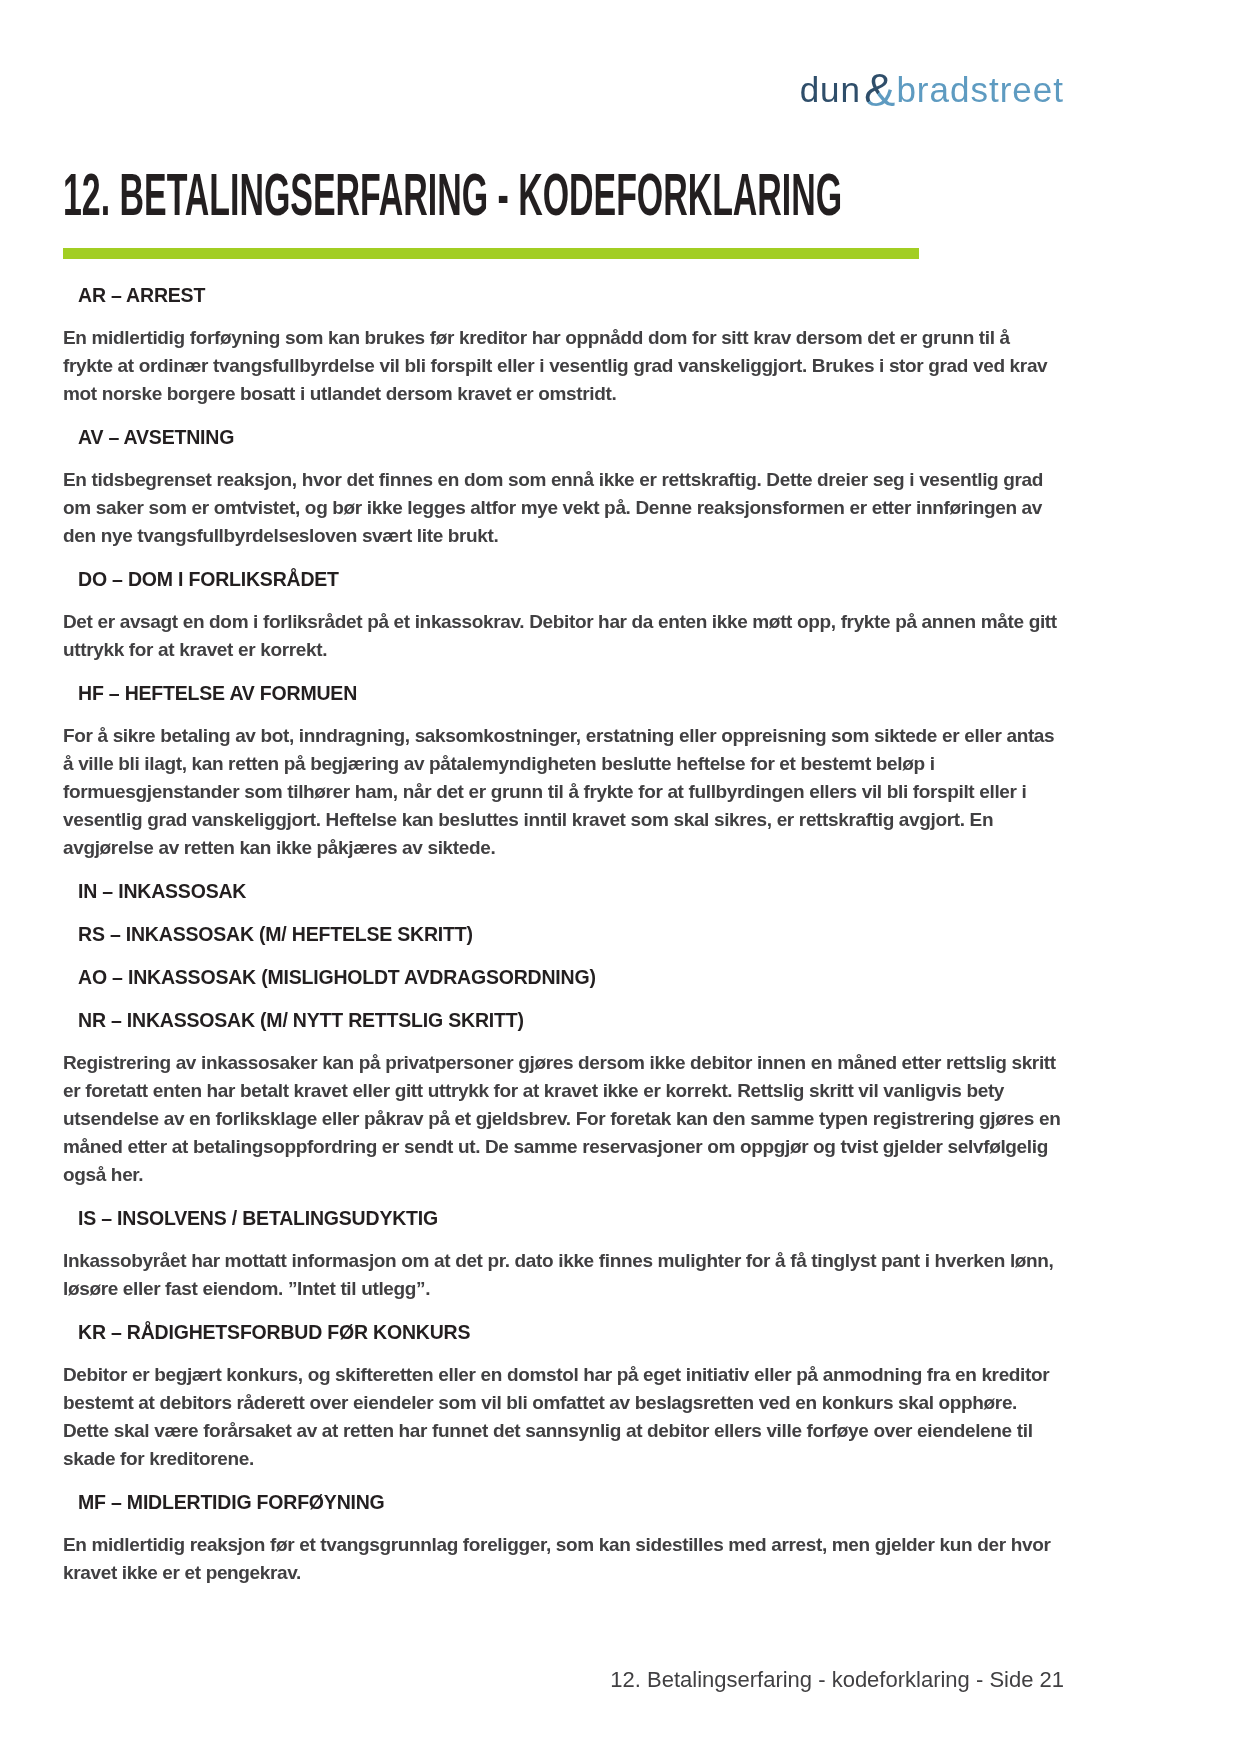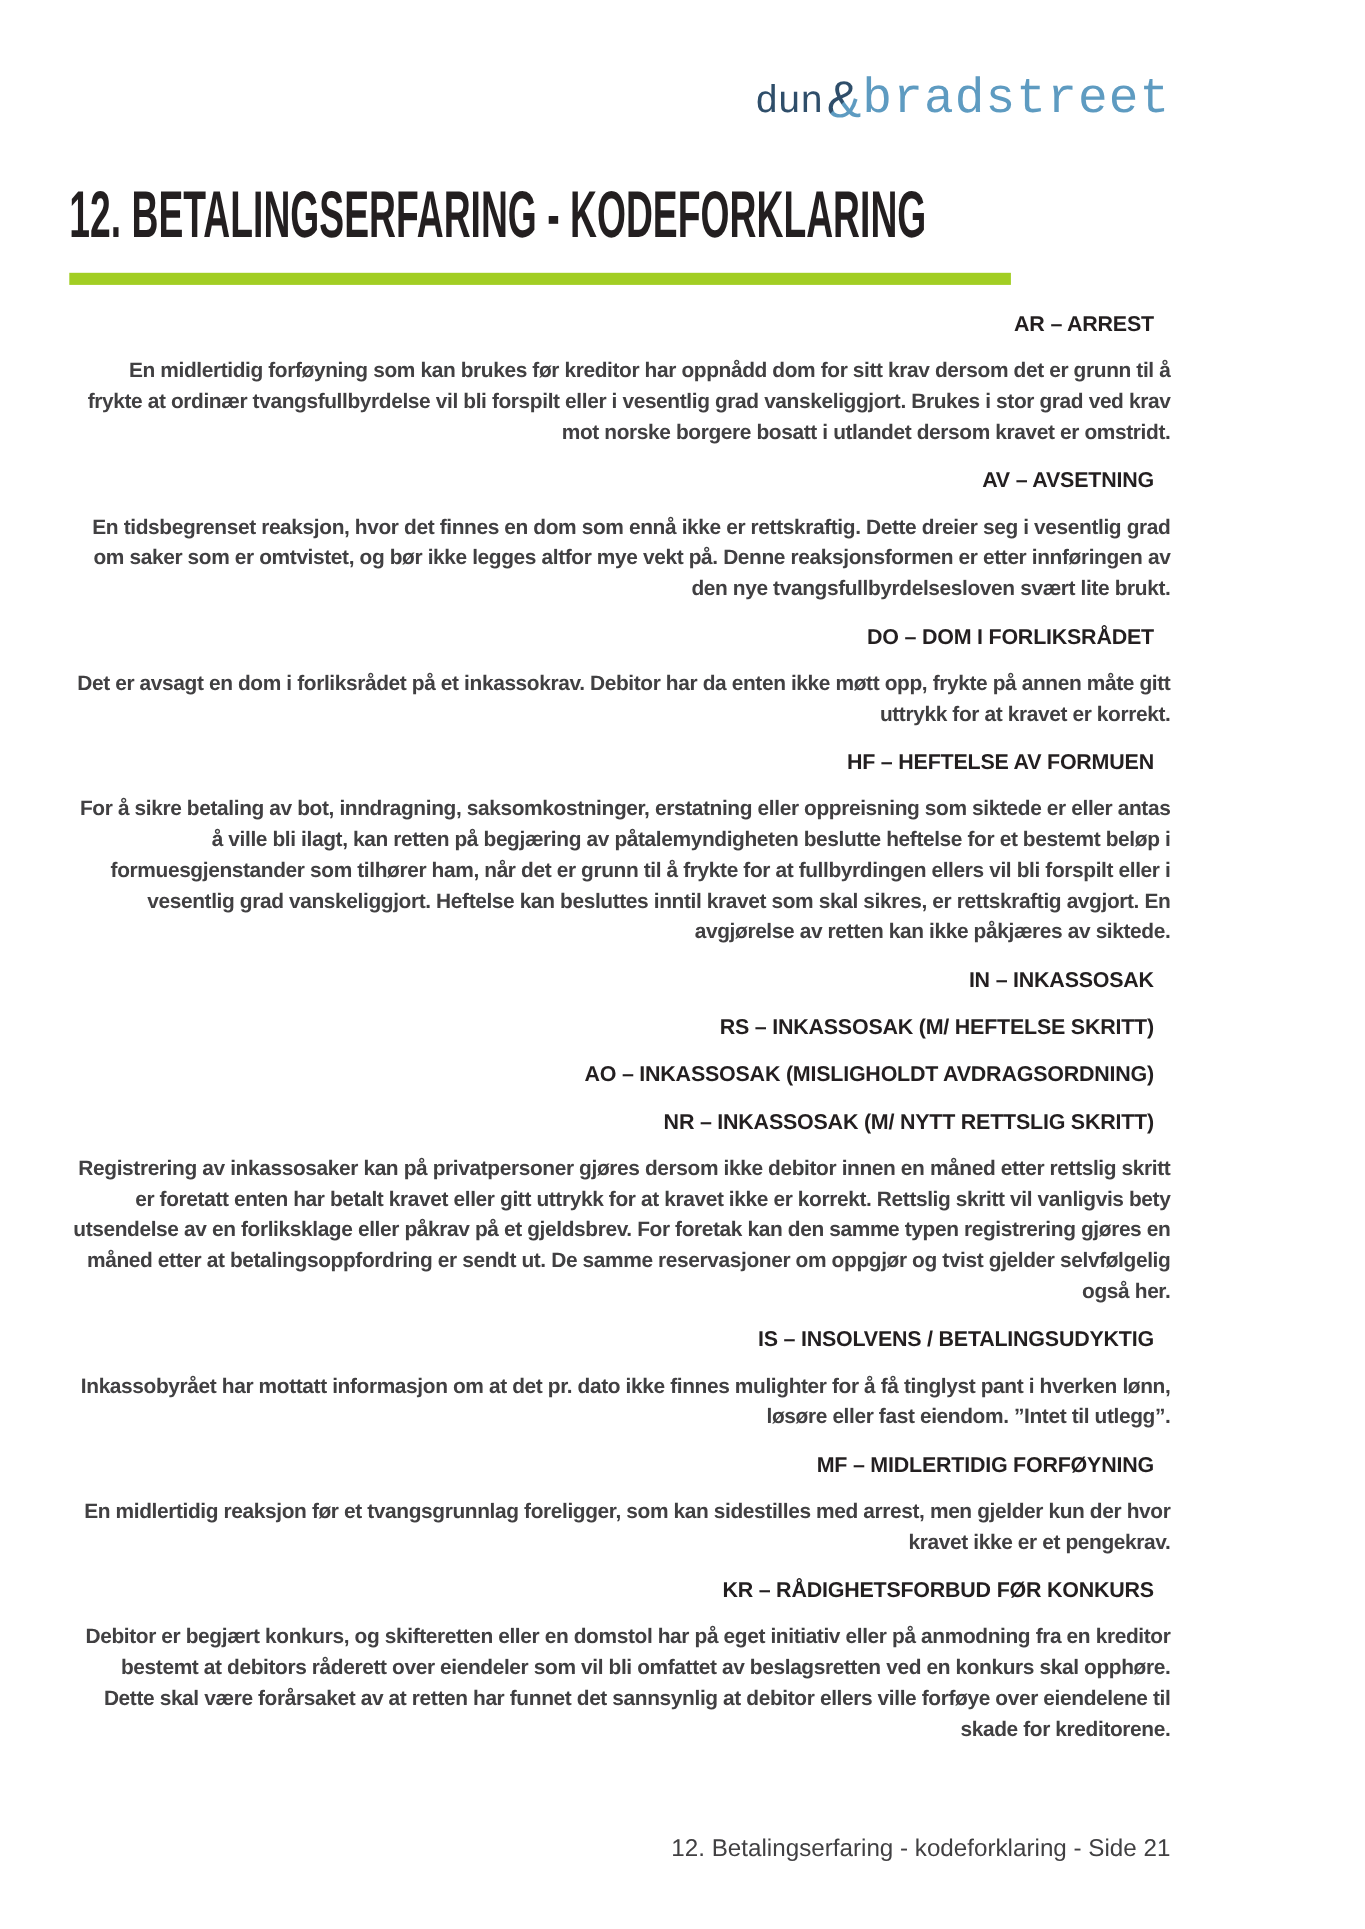"dun" .page { text-align: right -> none }
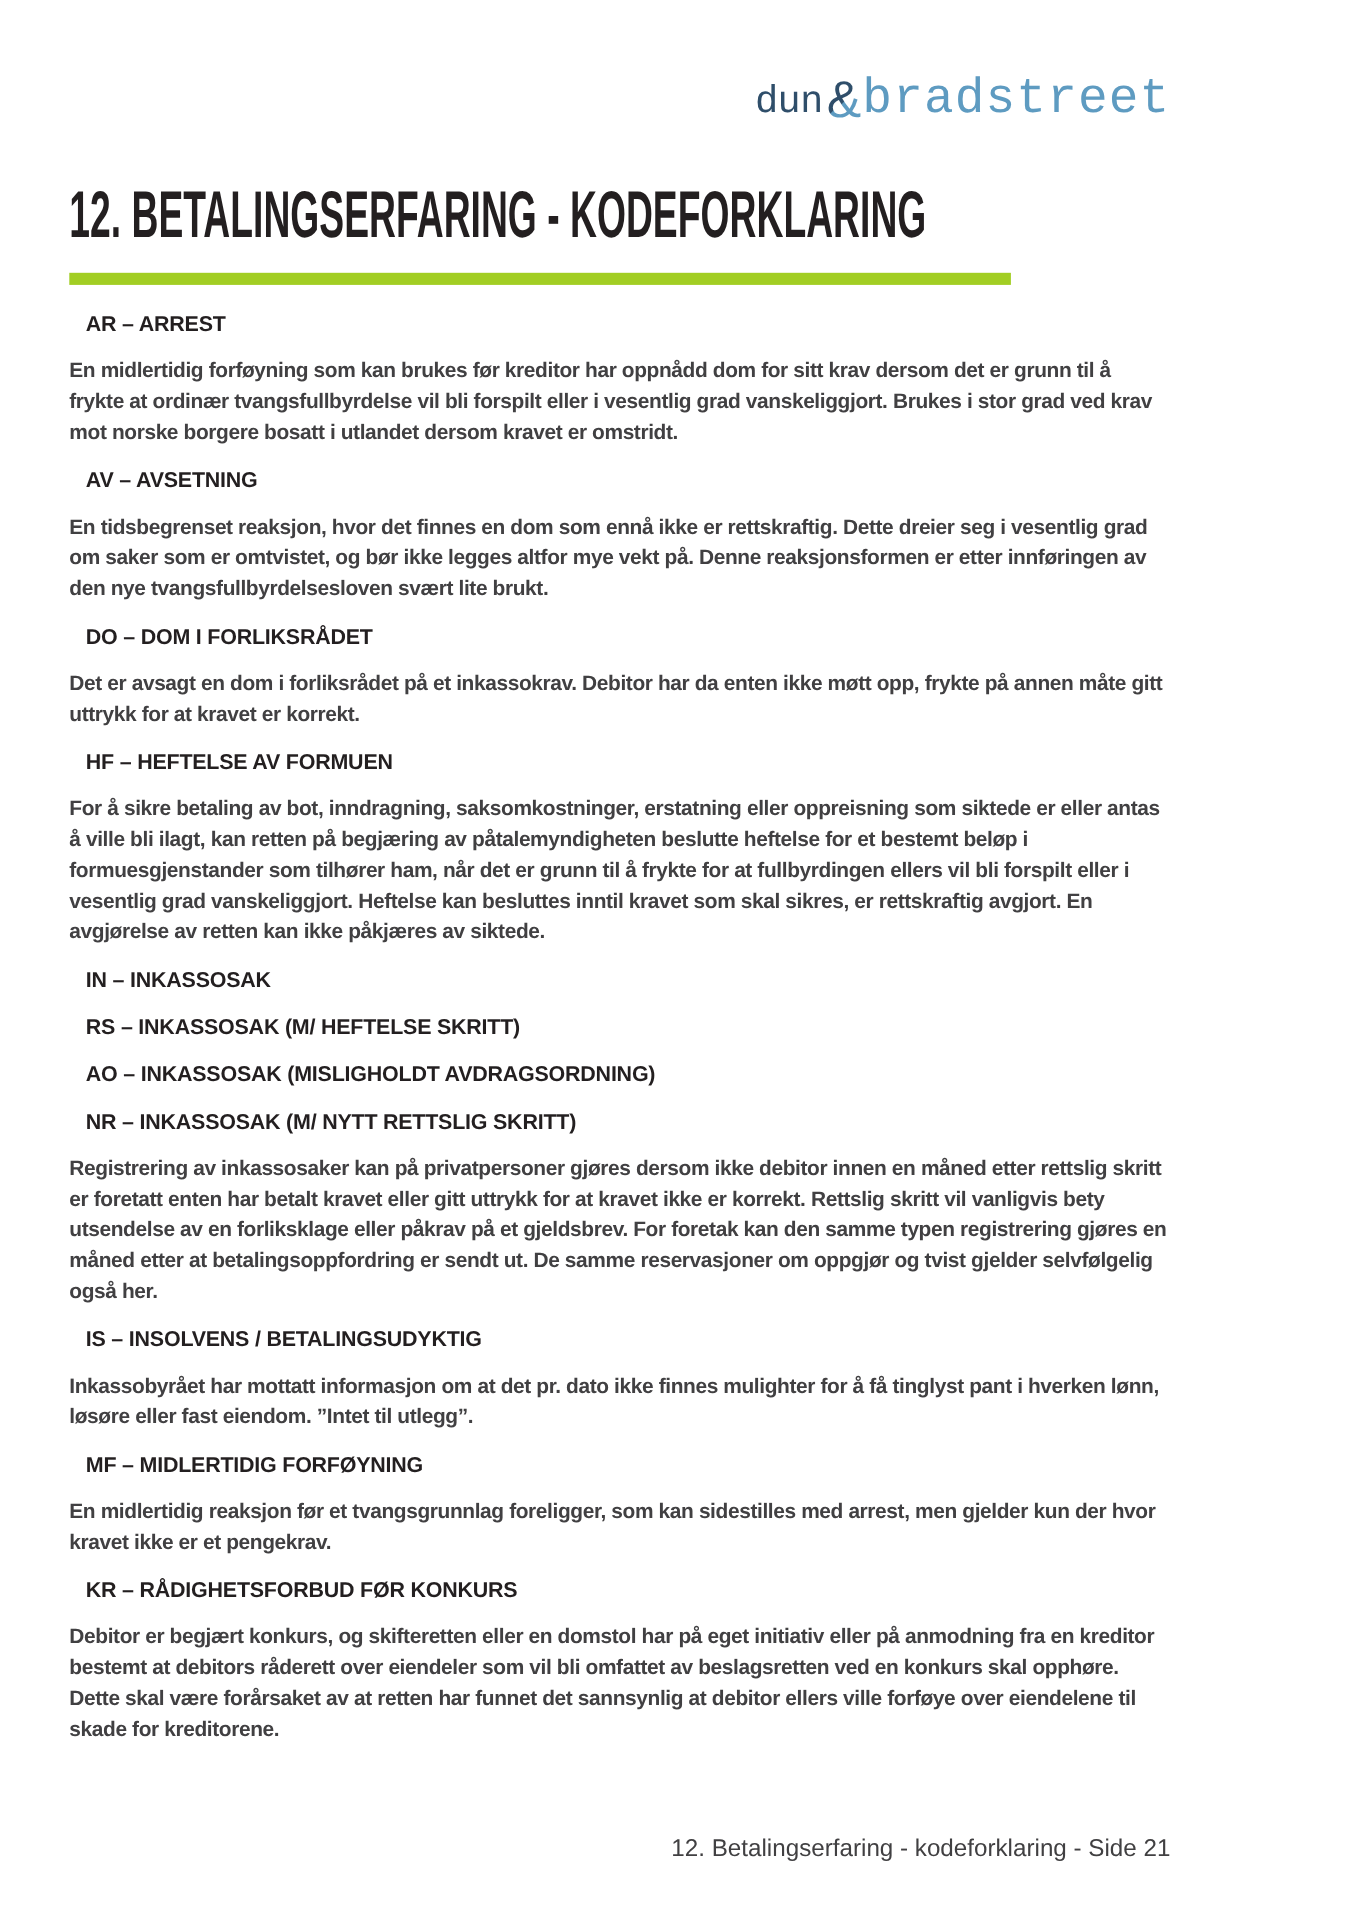"bradstreet" .logo-brad { font-family: Liberation Mono, monospace -> none; font-size: 45px -> 35px }
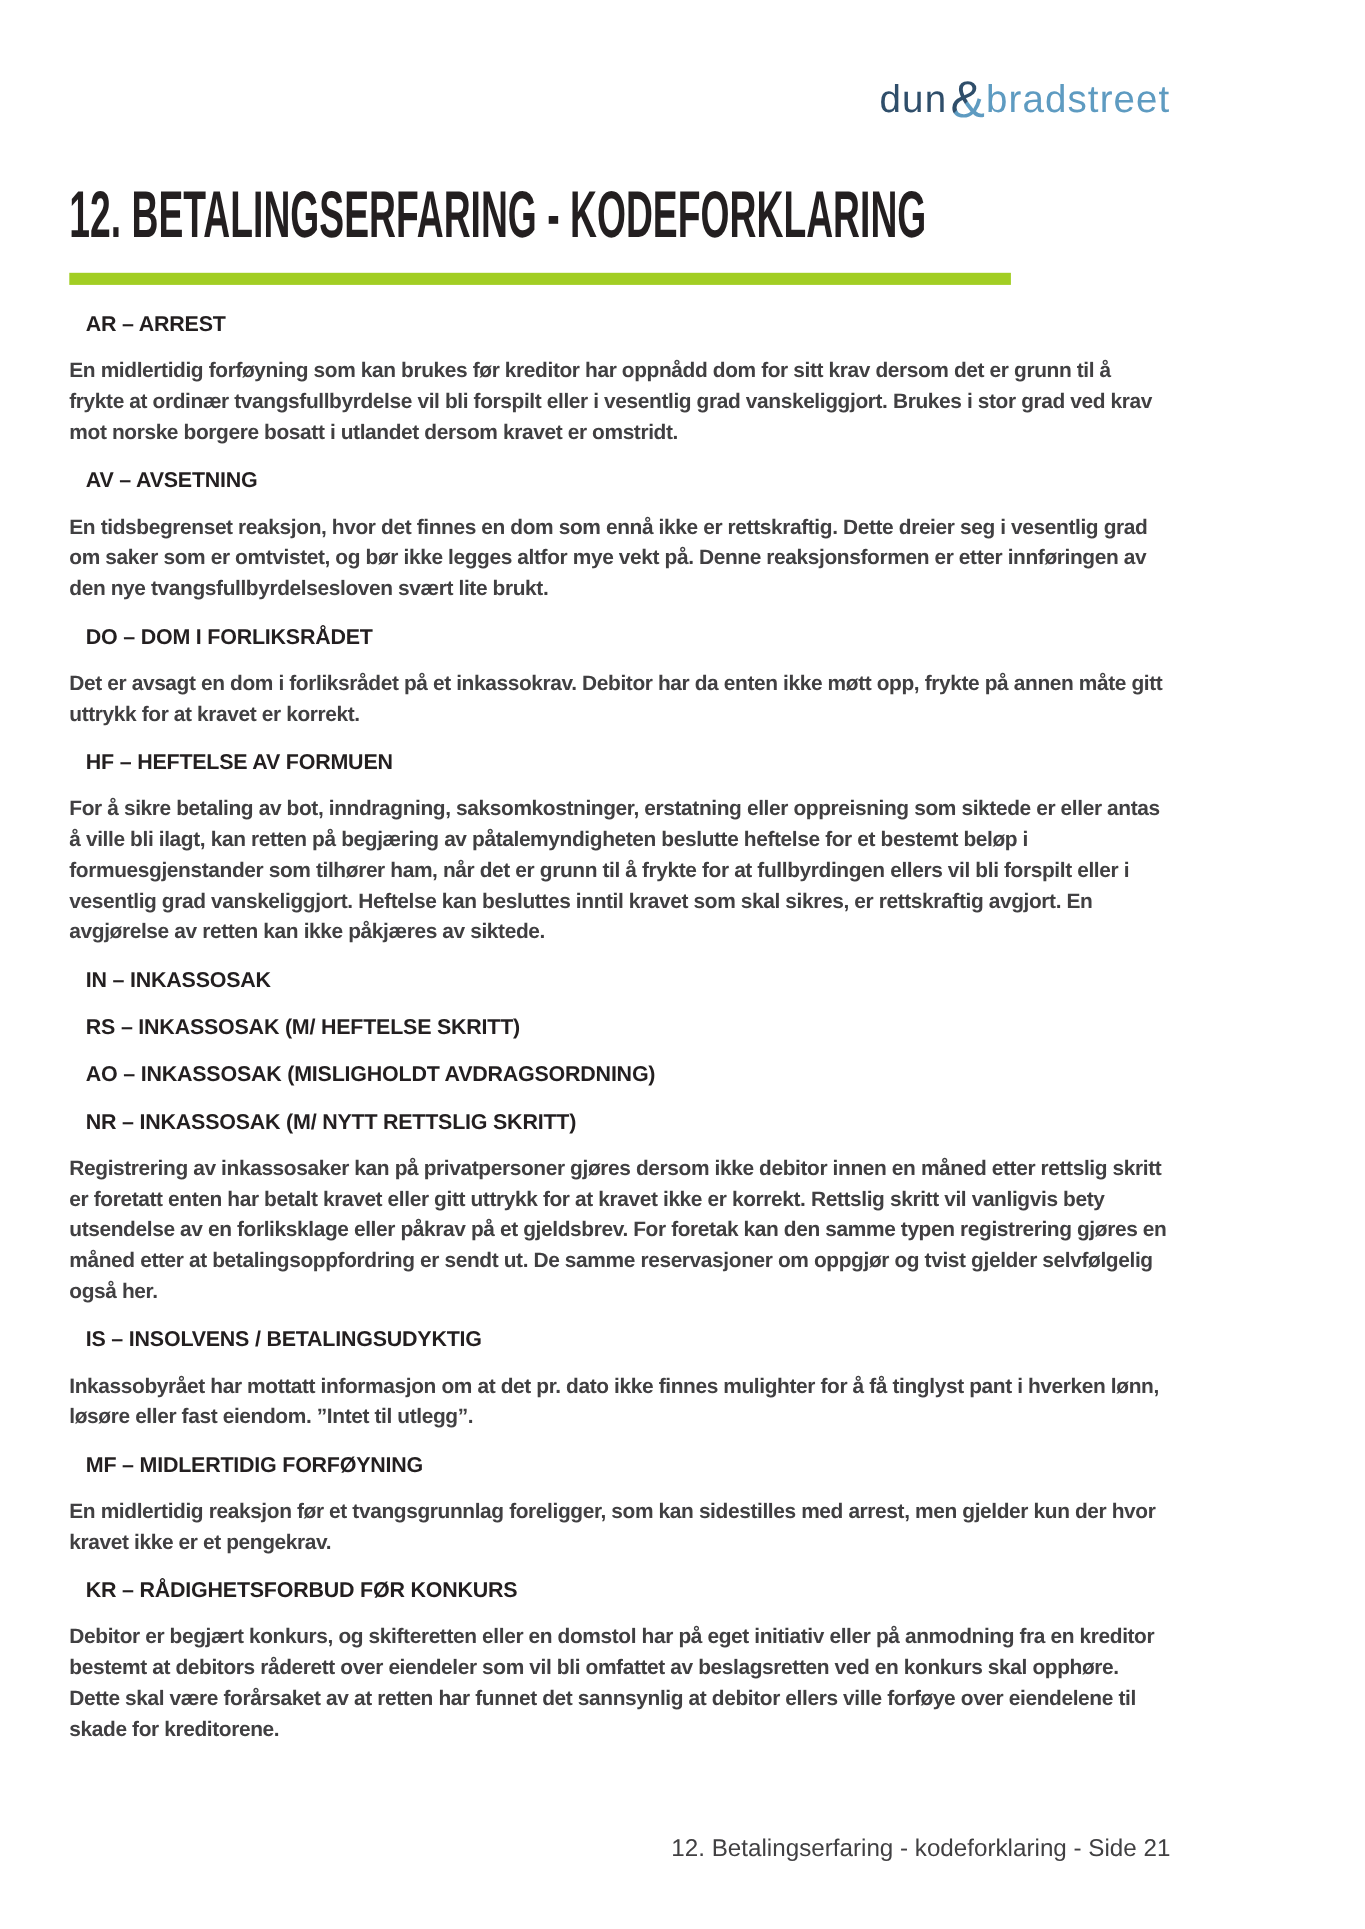"MF – MIDLERTIDIG FORFØYNING" section.entry { order: before "KR – RÅDIGHETSFORBUD FØR KONKURS" -> after "KR – RÅDIGHETSFORBUD FØR KONKURS" }
